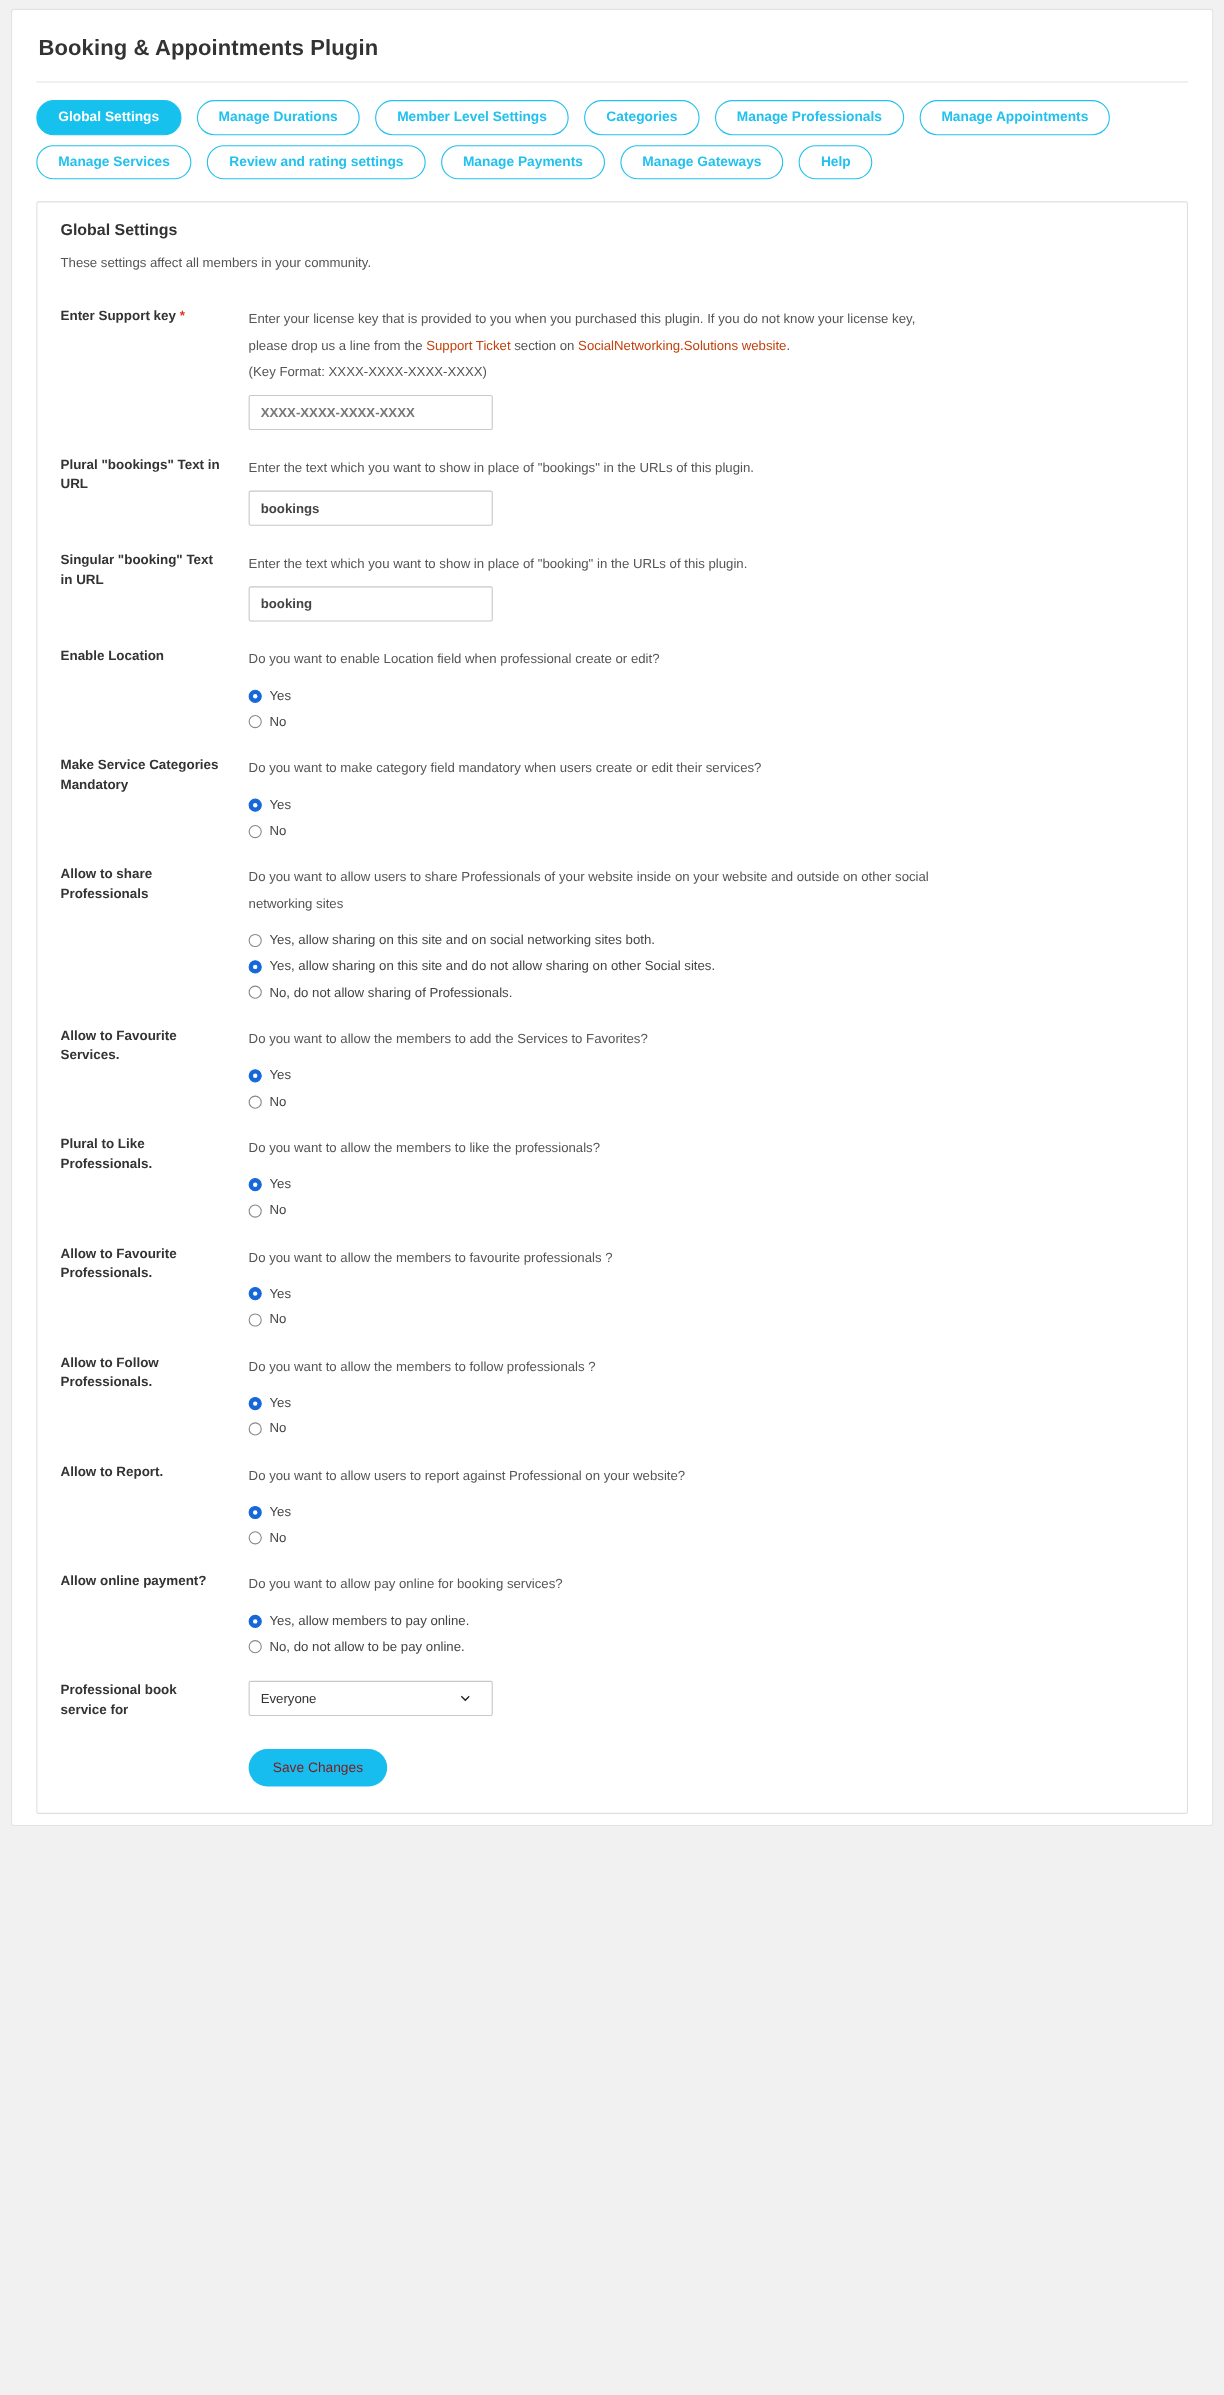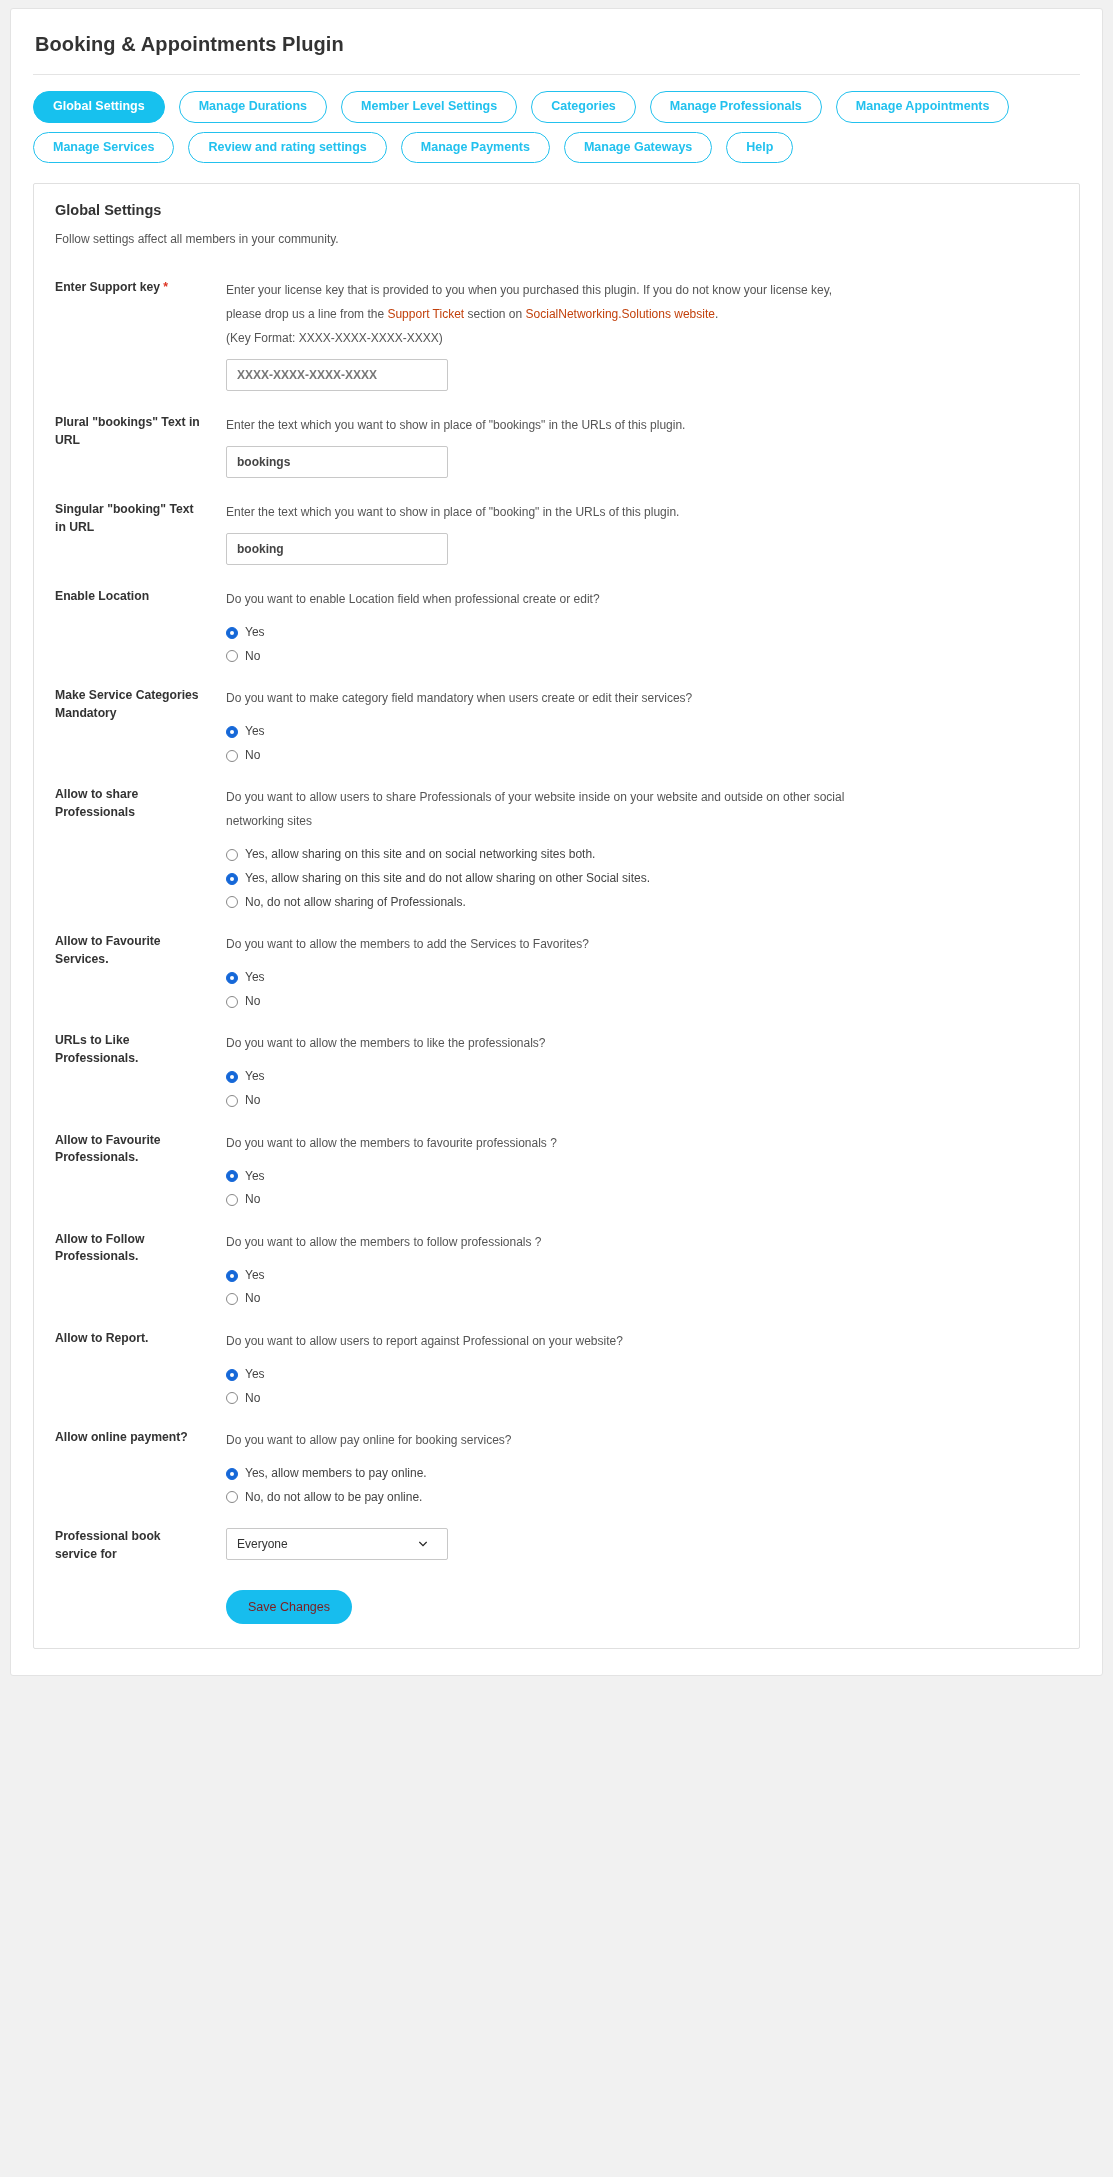"Booking & Appointments Plugin" .page-card { padding: 20px 22px 26px 22px -> 20px 22px 10px 22px }
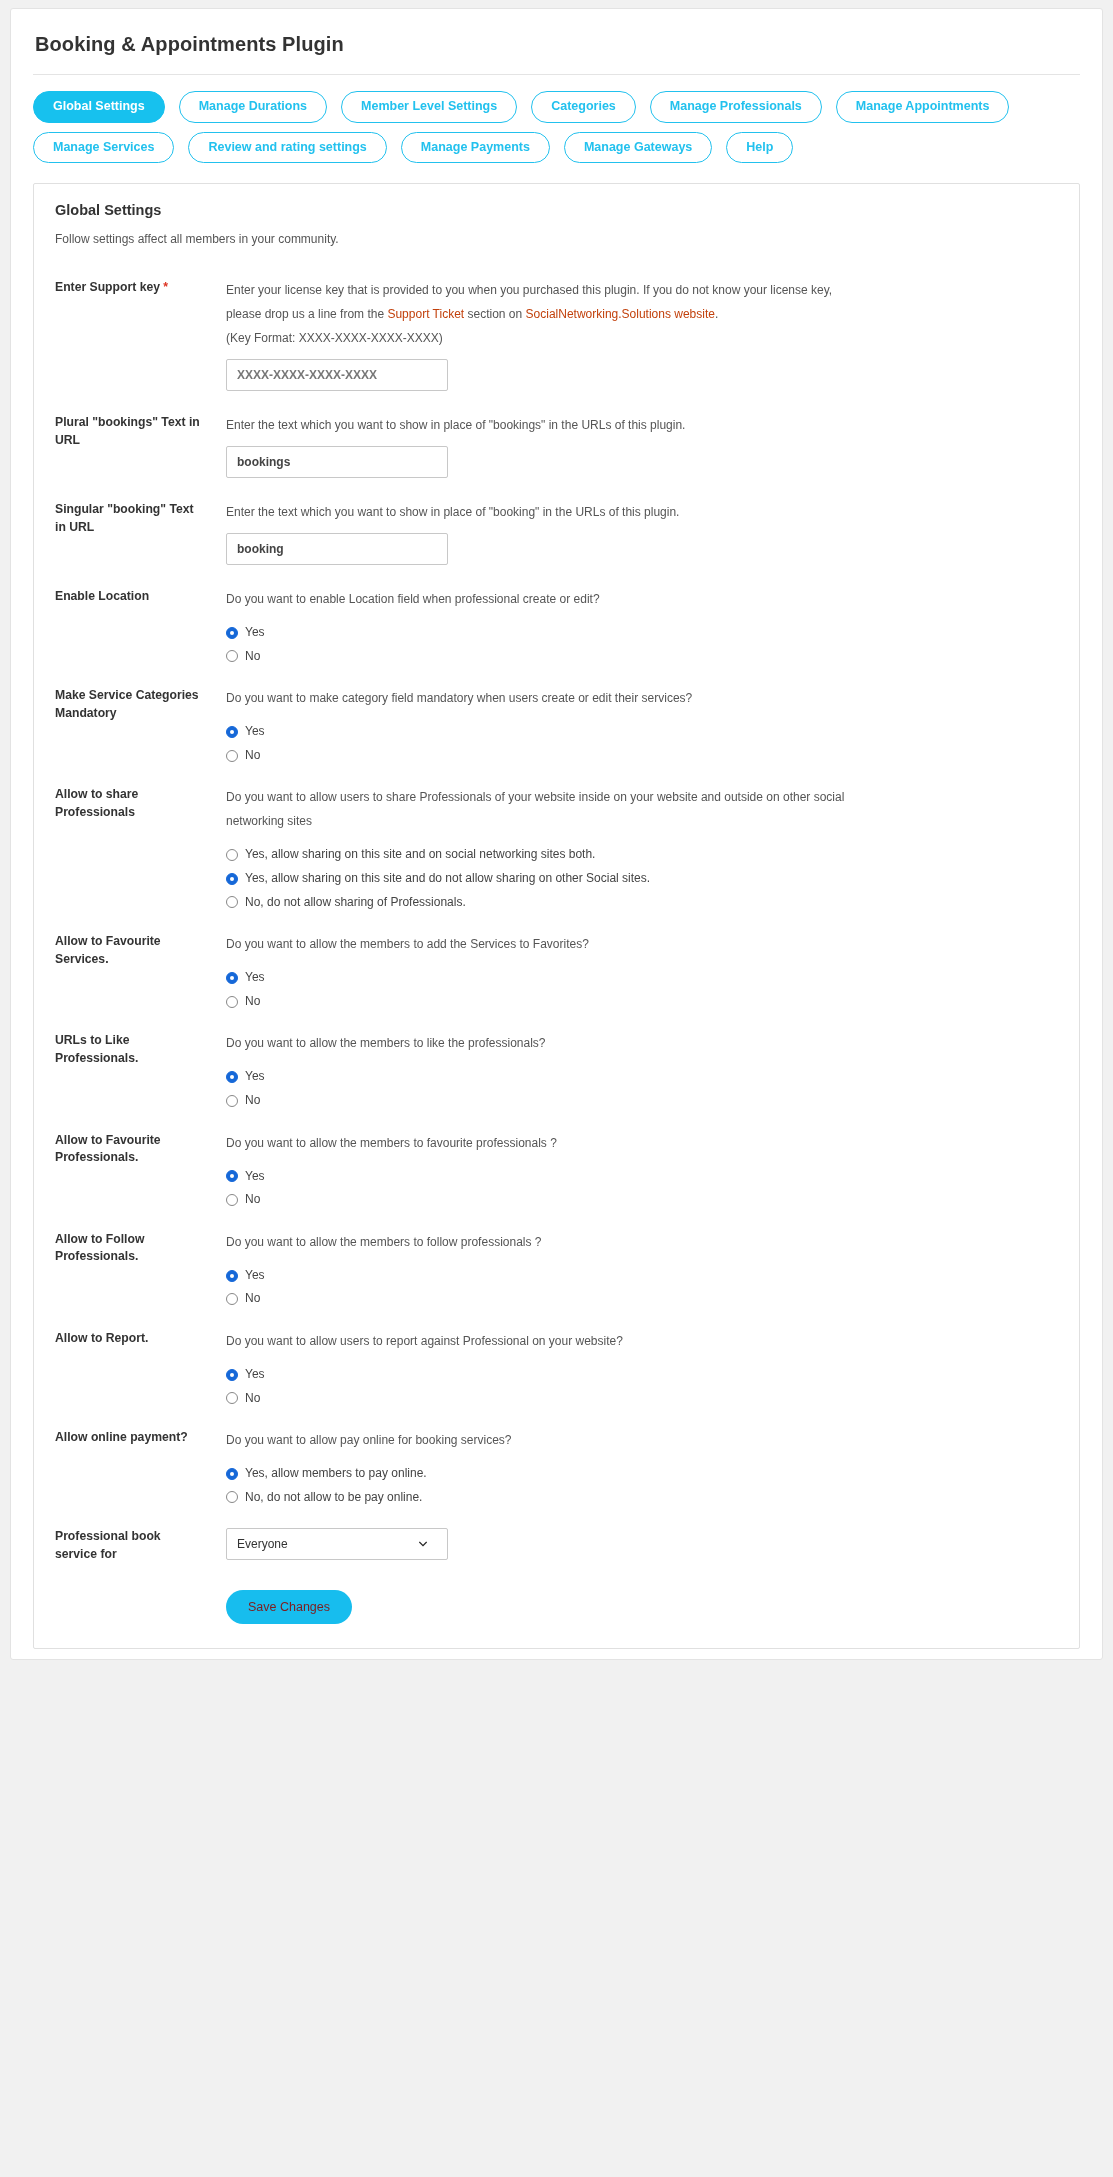"Follow settings affect all members" div.panel-sub { text: Follow -> These }
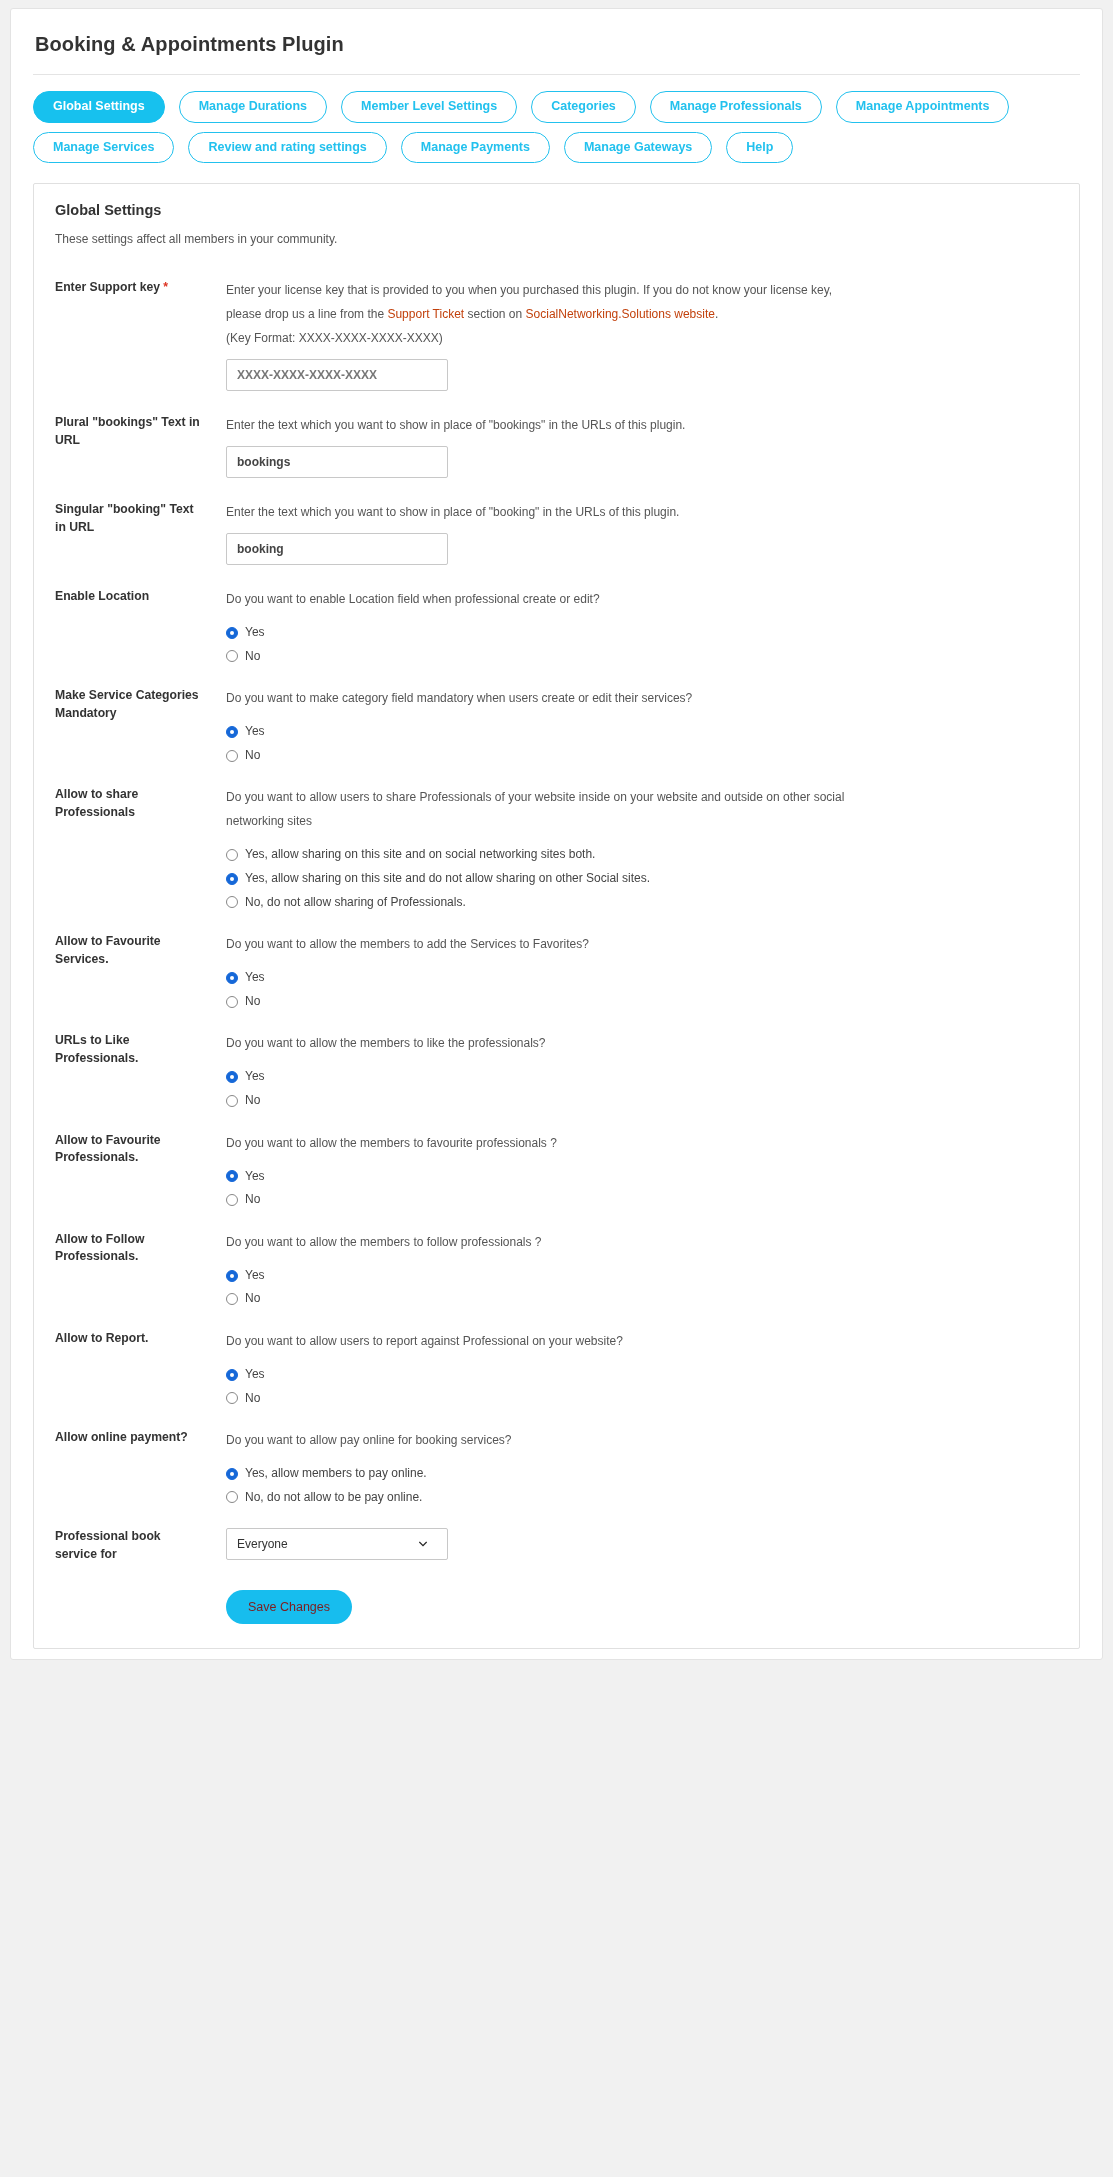"URLs to Like Professionals." div.row-label { text: URLs -> Plural }
